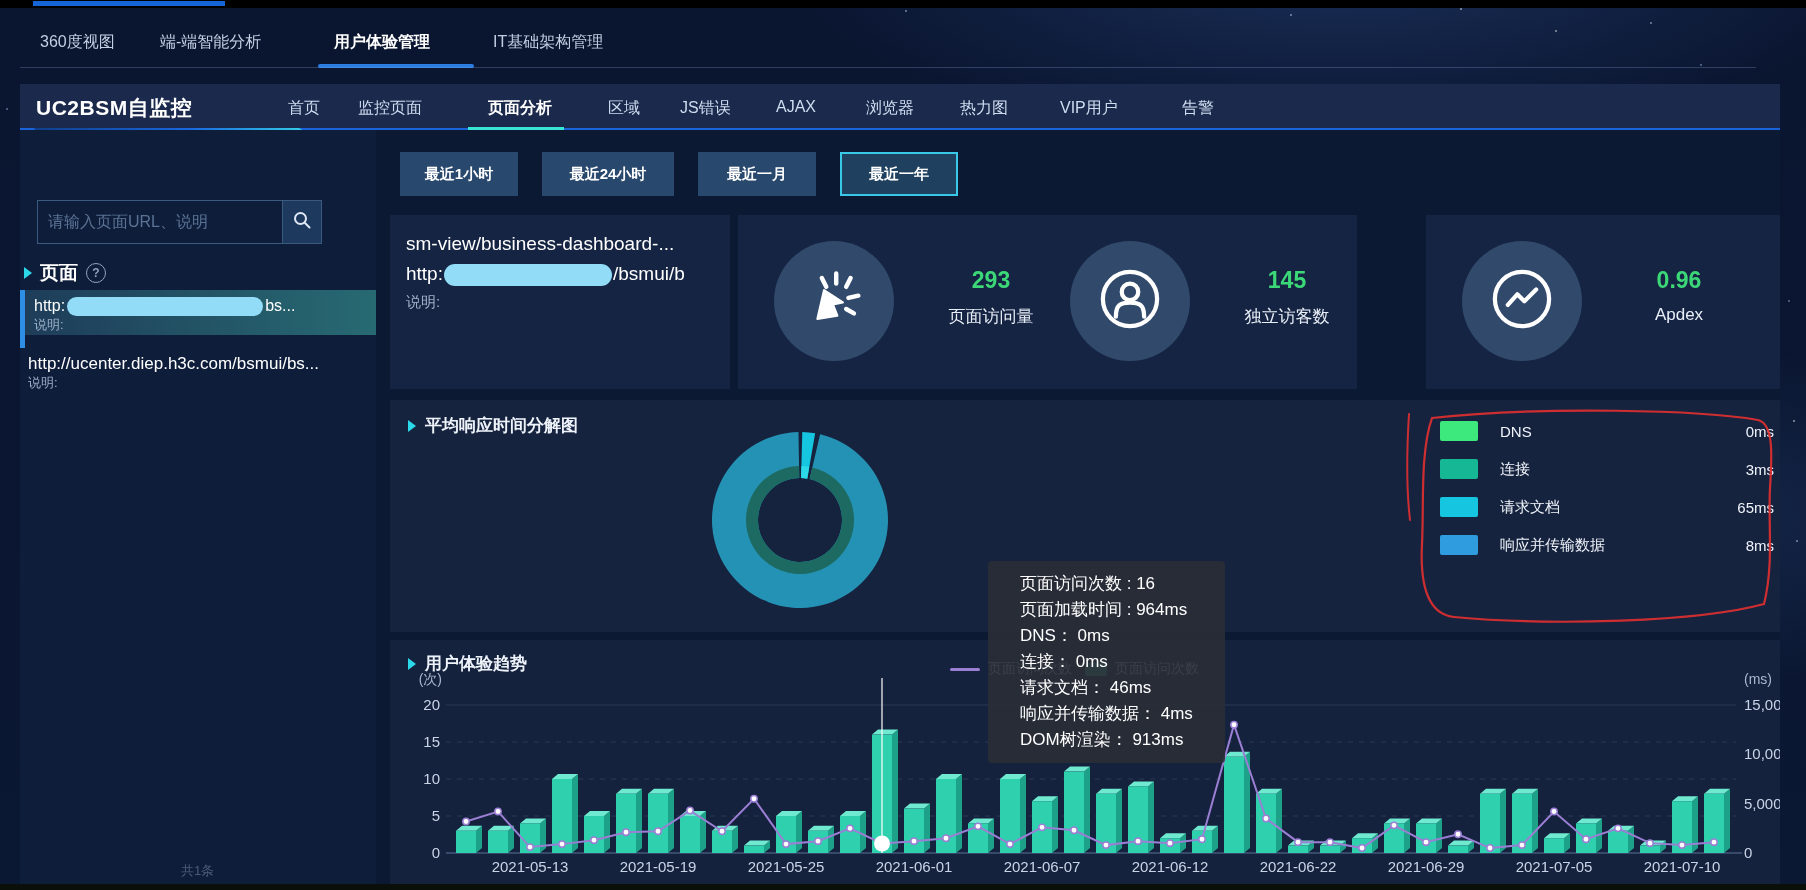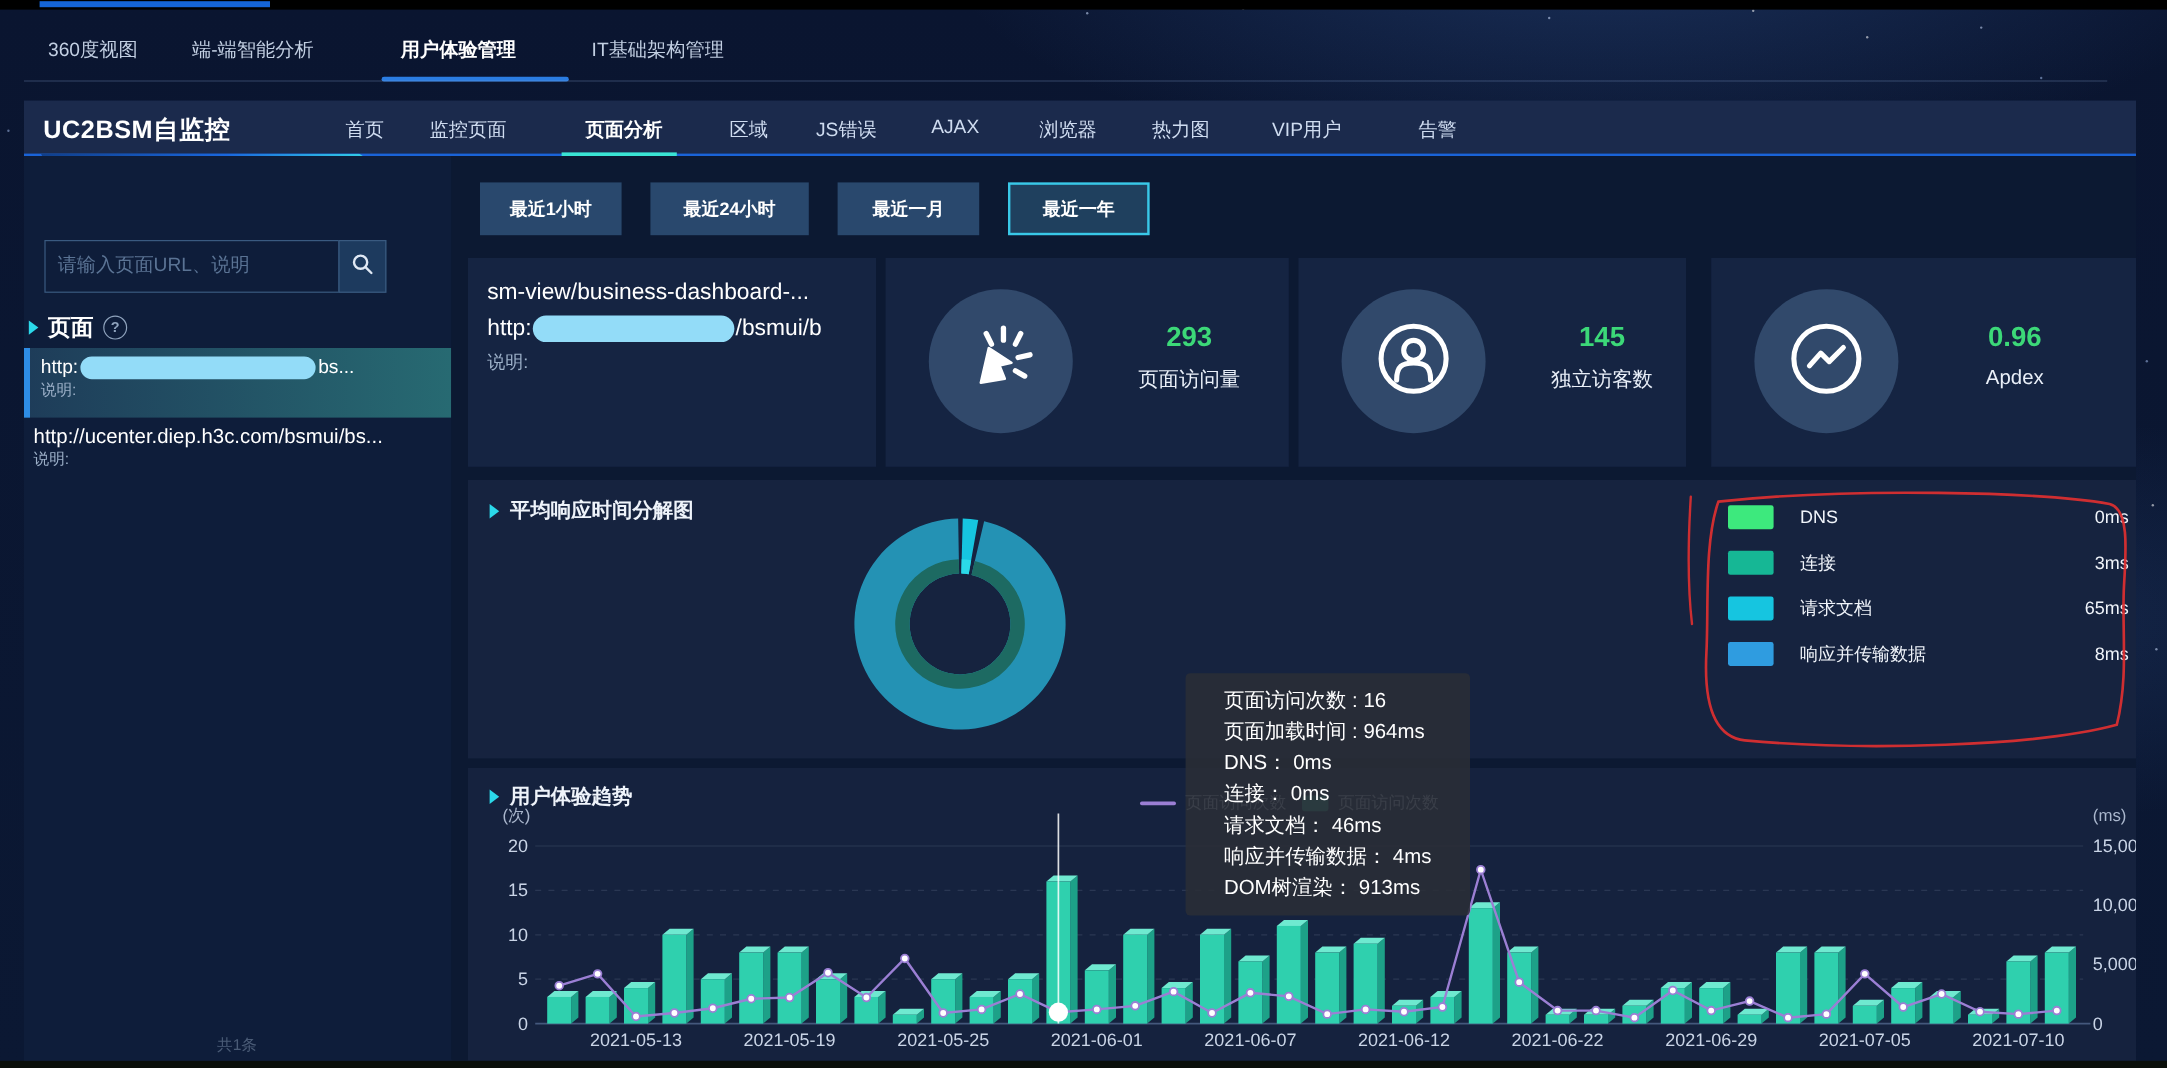"145" div.abs { left: 1082px -> 1034px }
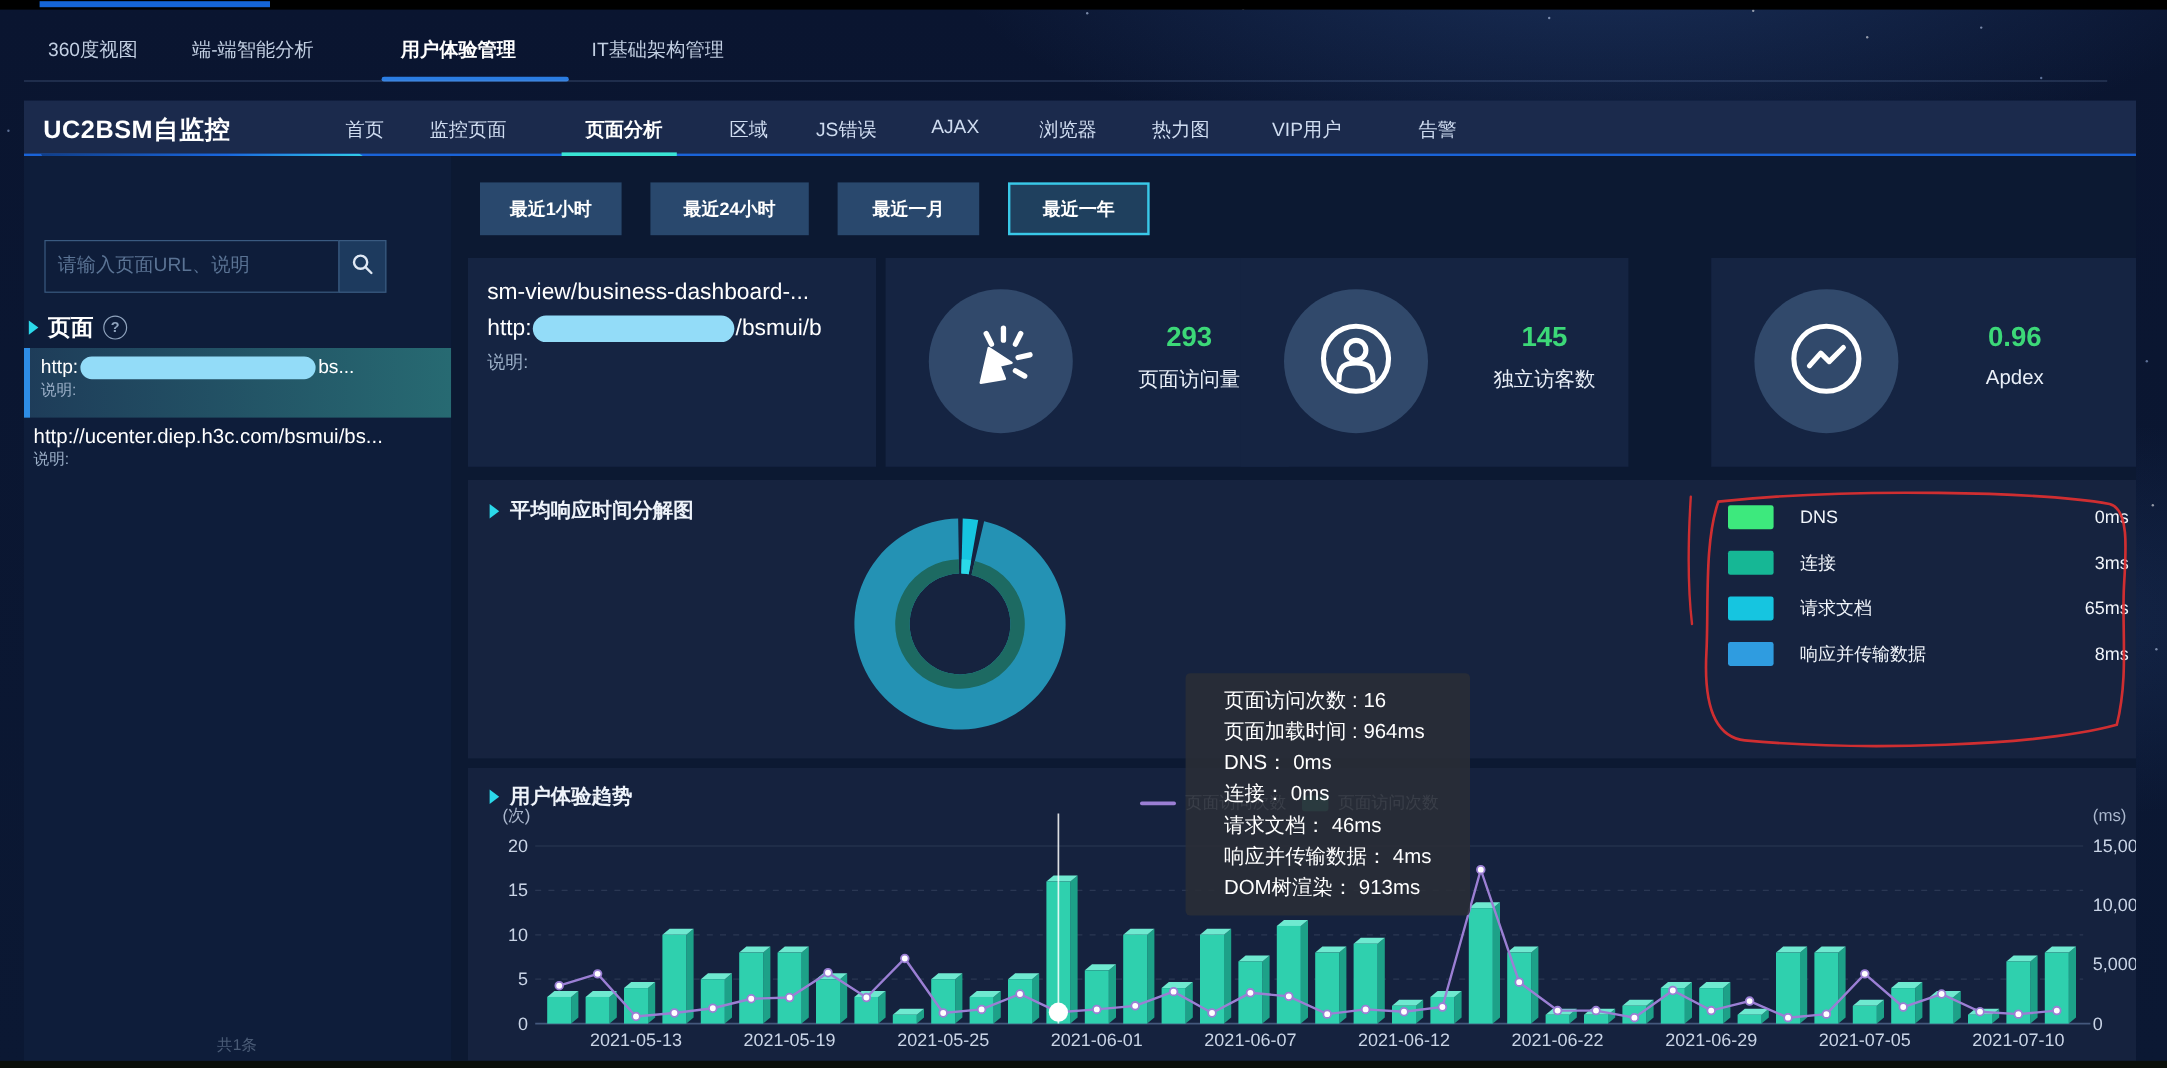"http: bs..." .item1 { height: 58px -> 45px }
